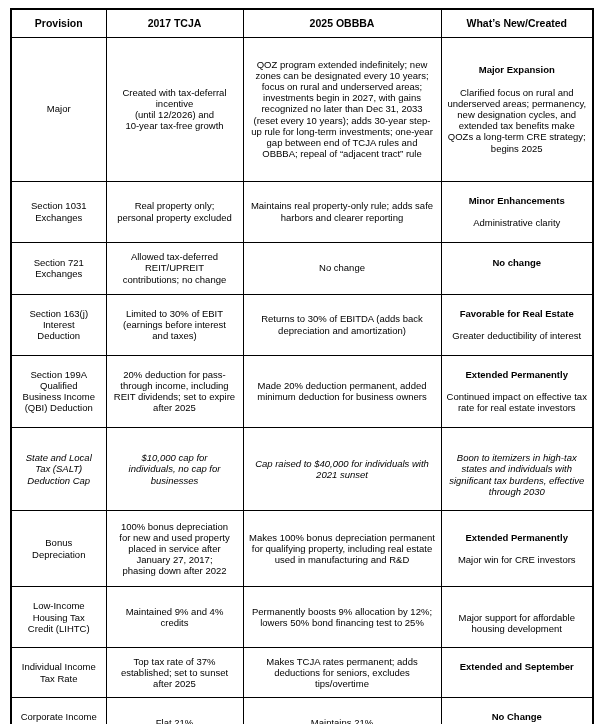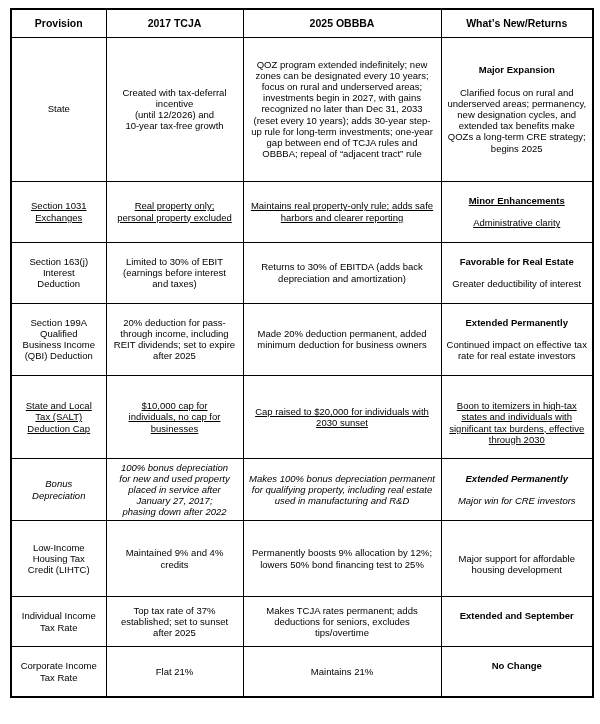"What’s New/Returns" th { text: New/Returns -> New/Created }
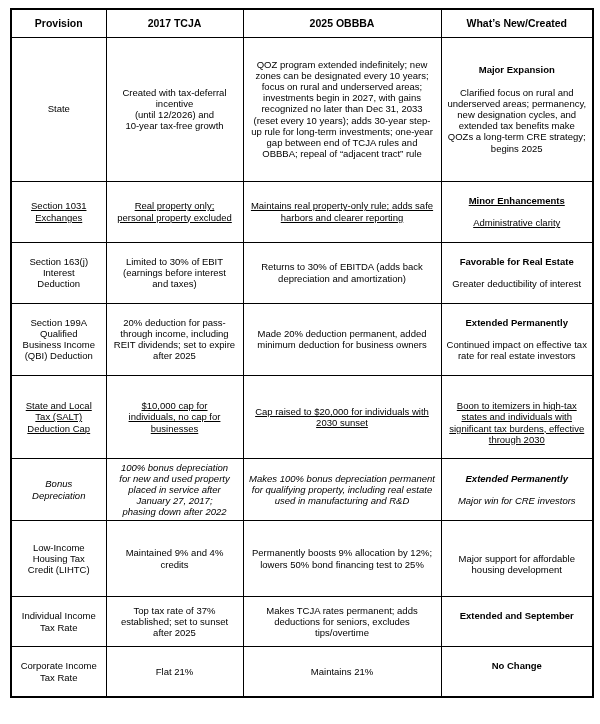"State" td { text: State -> Major }
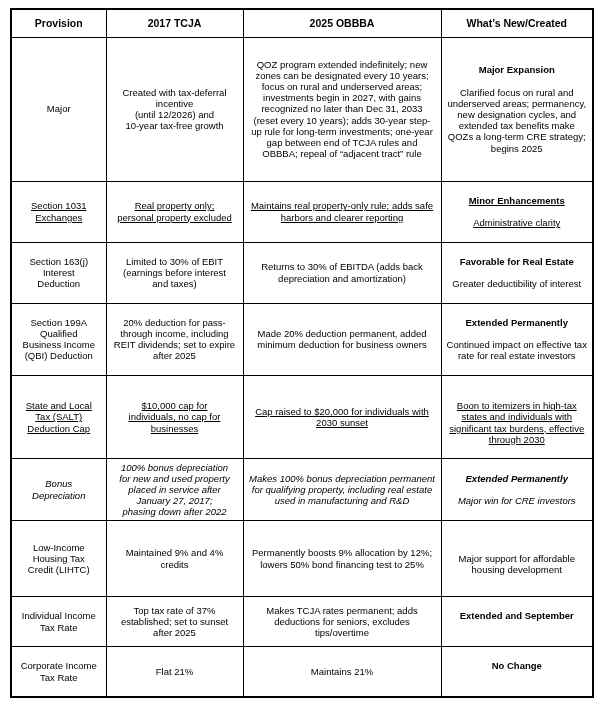"Section 1031" tbody tr:nth-child(2) { text-decoration: underline -> none }
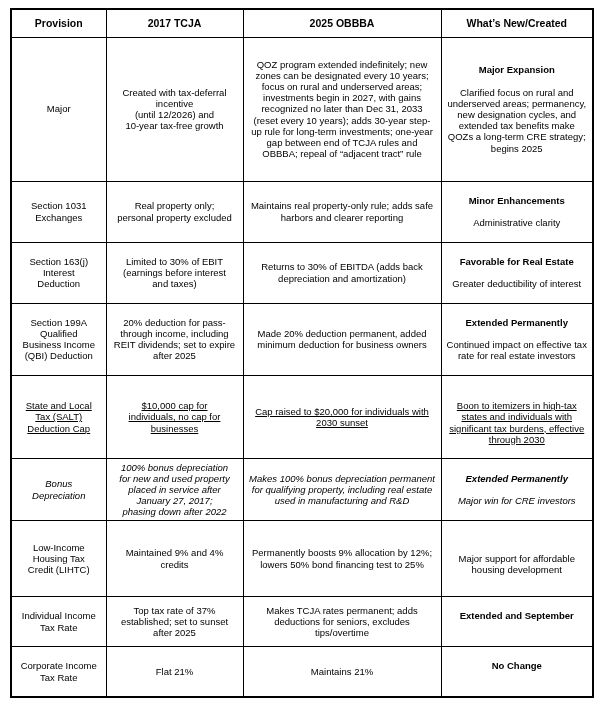"Section 721" tr { html: none -> <tr> <td>Section 721 Exchanges</td> <td>Allowed tax-deferred REIT/UPREIT contributions; no change</td> <td>No change</td> <td> <span>No change</span> <span></span> </td> </tr> }
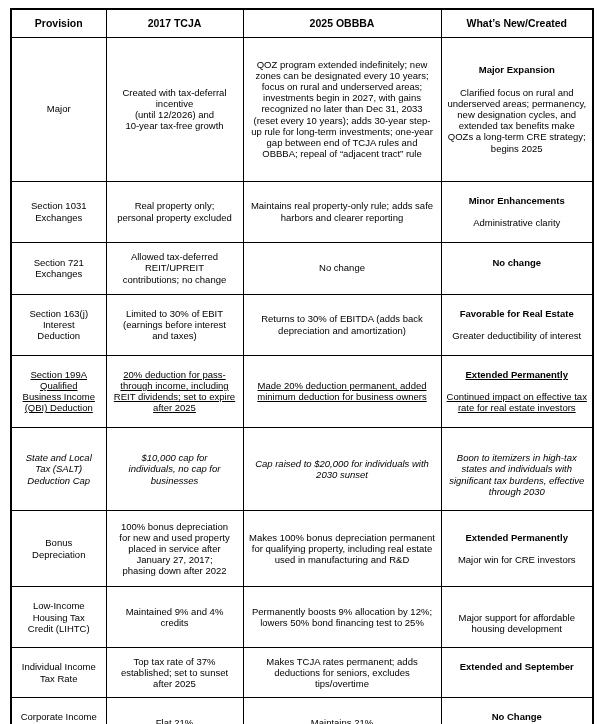"Section 199A" tbody tr:nth-child(5) { text-decoration: underline -> none }
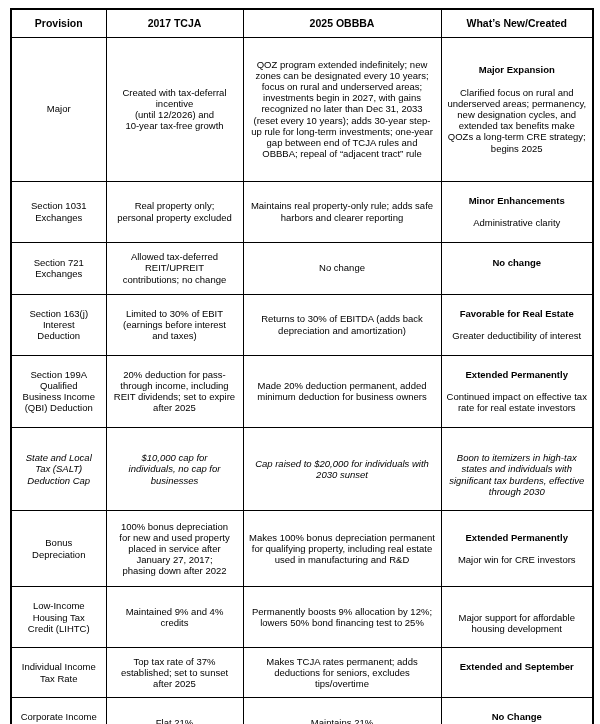"Cap raised to $20,000 for" td { text: $20,000 for individuals with 2030 -> $40,000 for individuals with 2021 }
